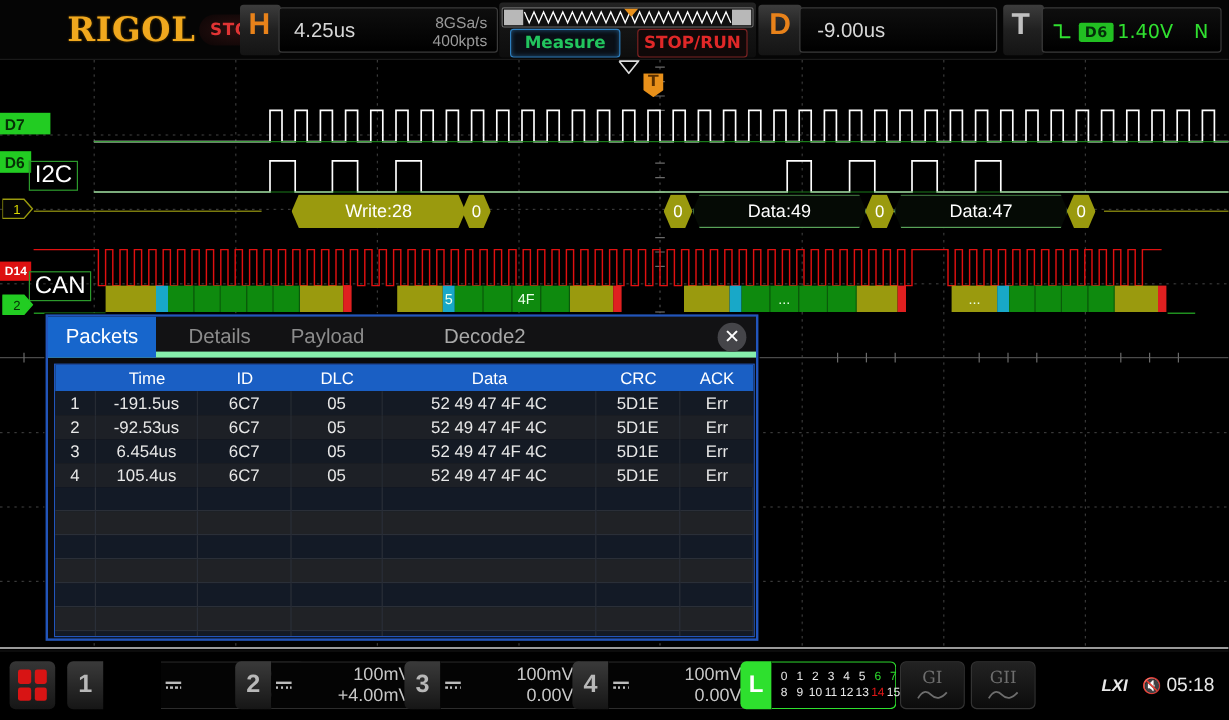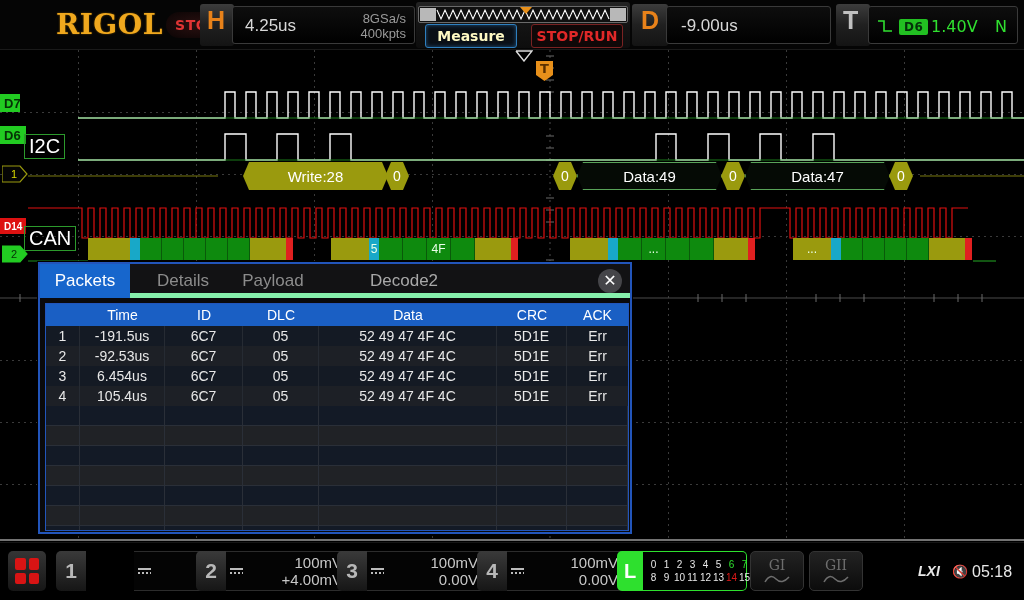"Measure" .btn-measure { color: #fef9c3 -> #22c55e }
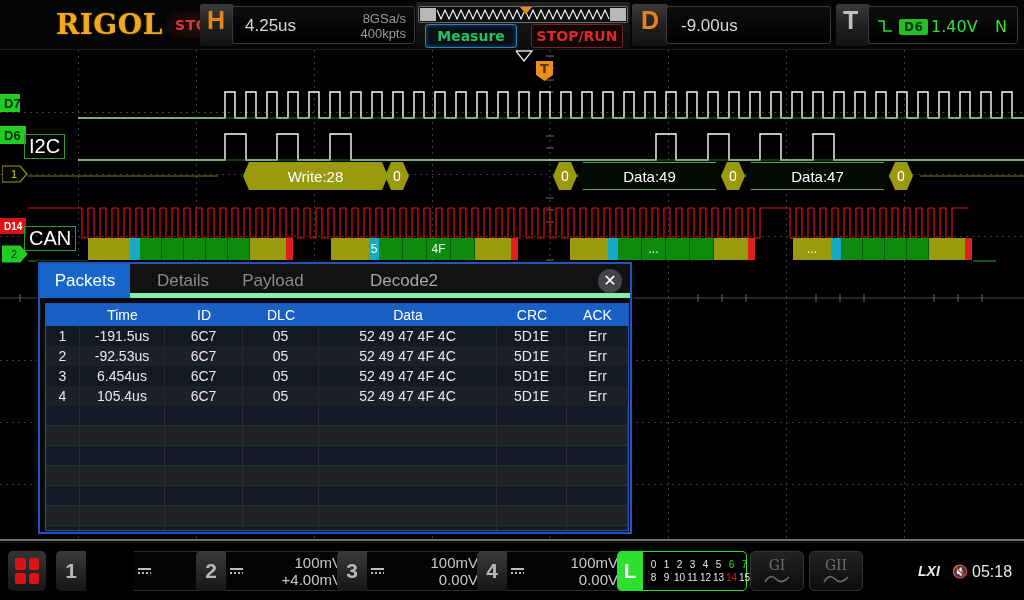"D7" div.chan-tag { width: 20px -> 42px }
